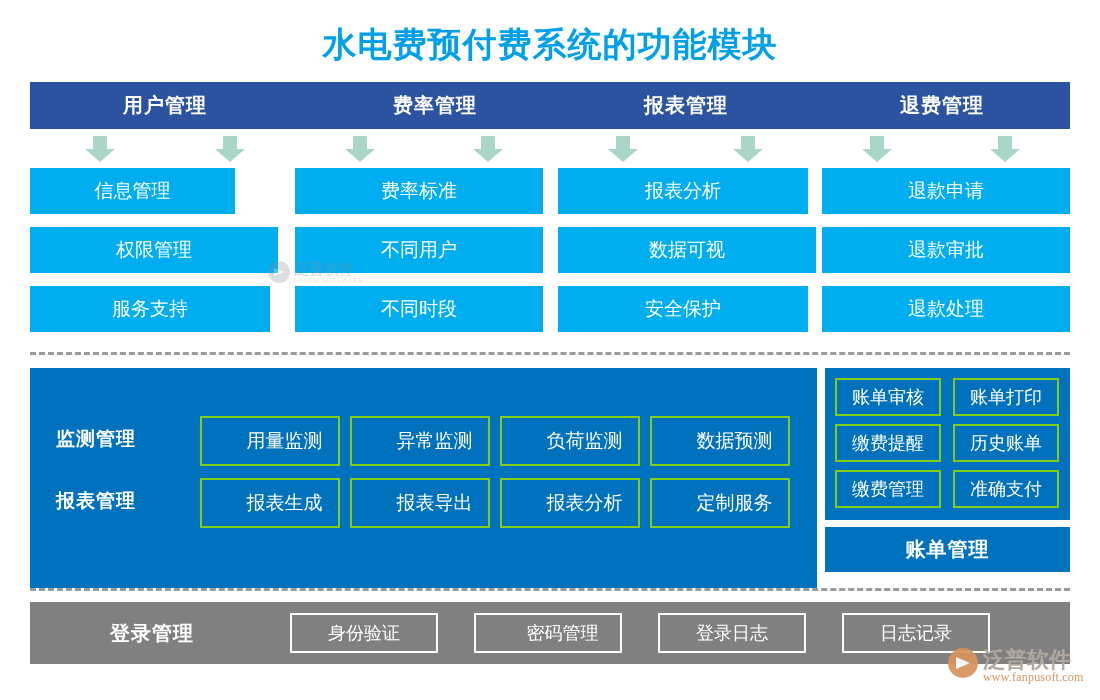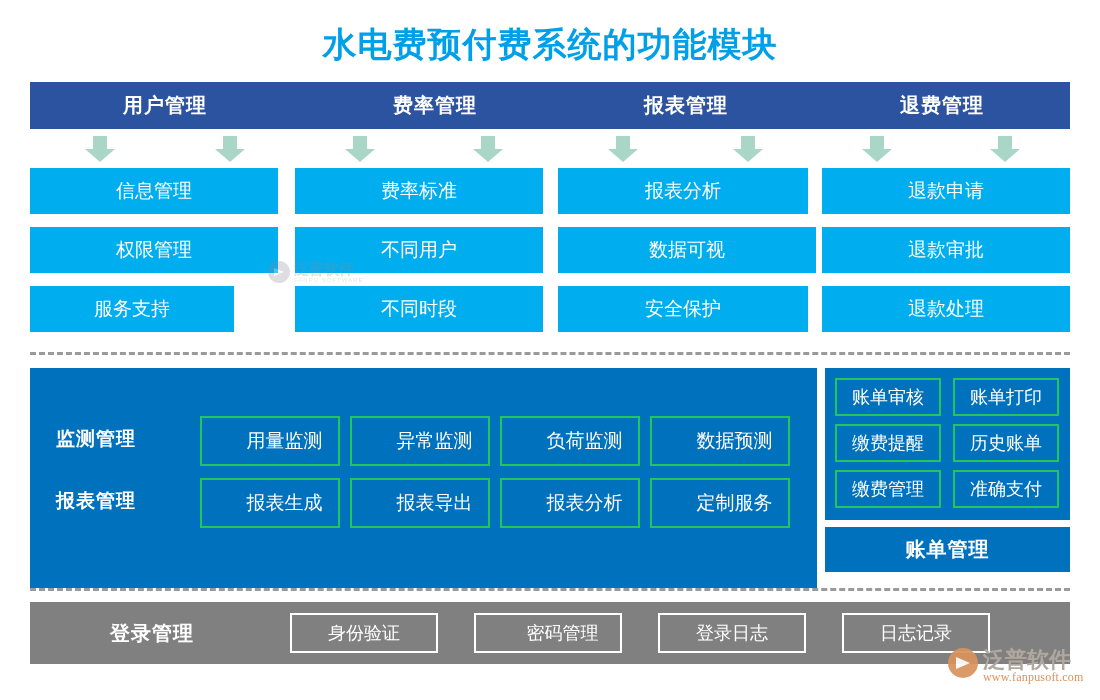"信息管理" div.cbox { width: 248px -> 205px }
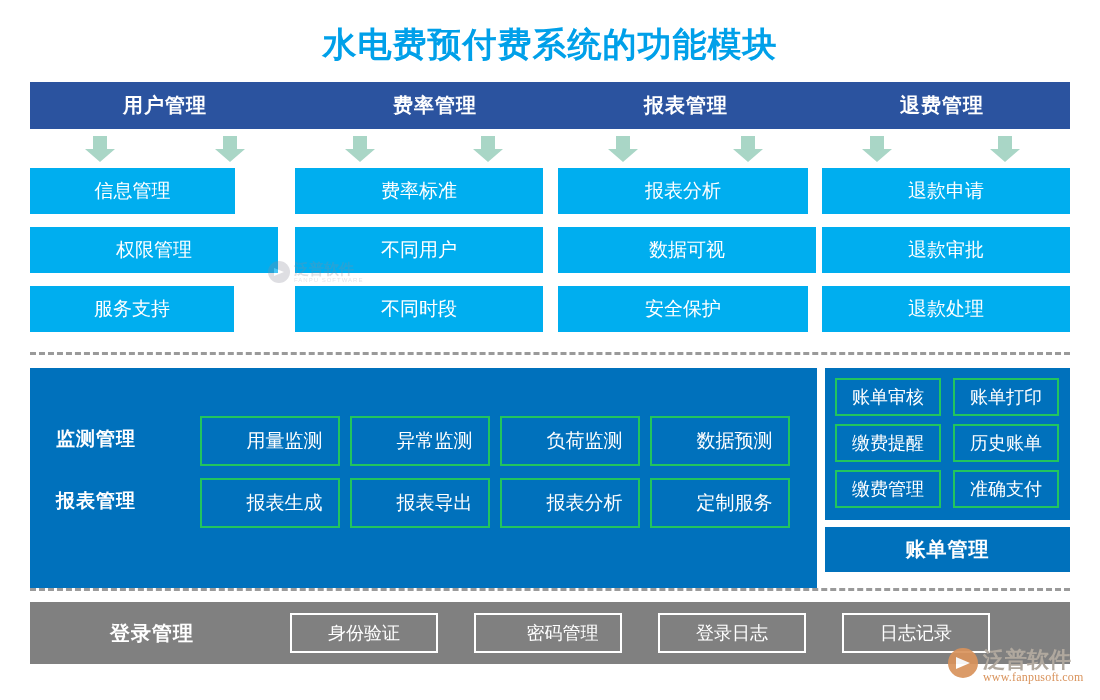"服务支持" div.cbox { width: 204px -> 240px }
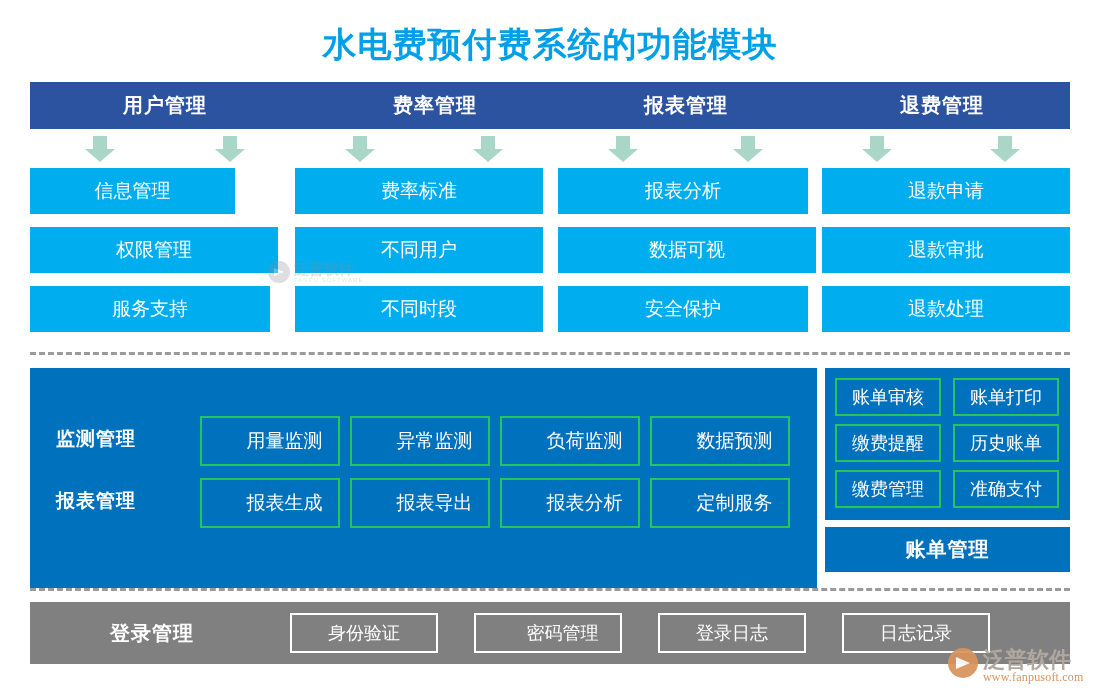"账单审核" .obox { border: 2px solid #22c55e -> 2px solid #84cc16 }
